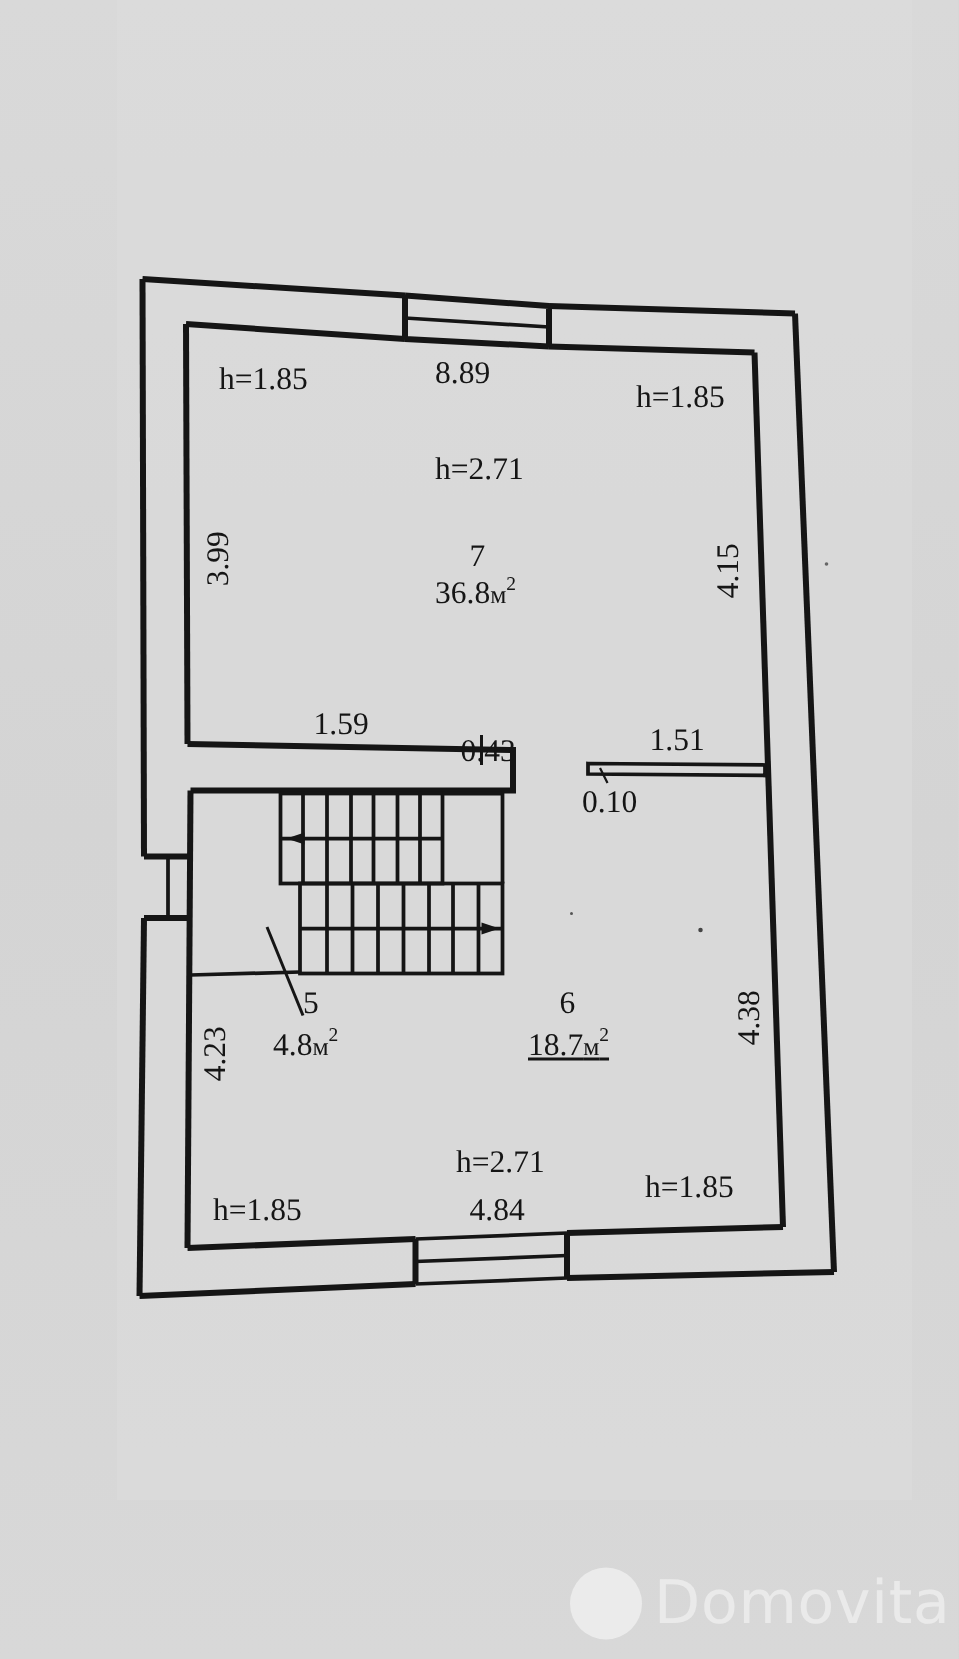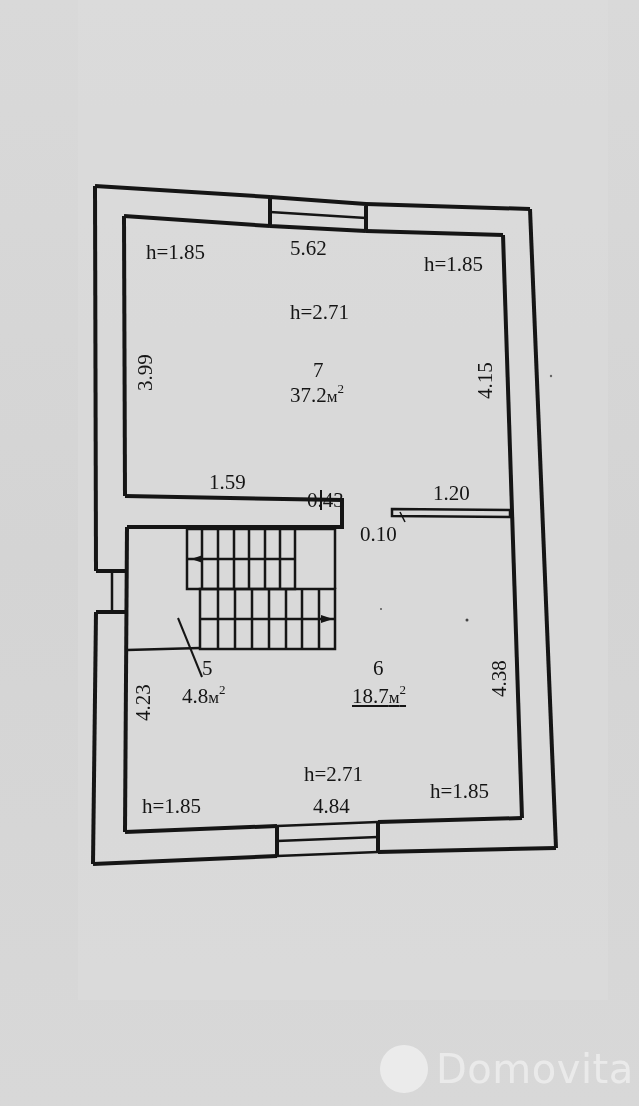"5.62" div.lbl { text: 5.62 -> 8.89 }
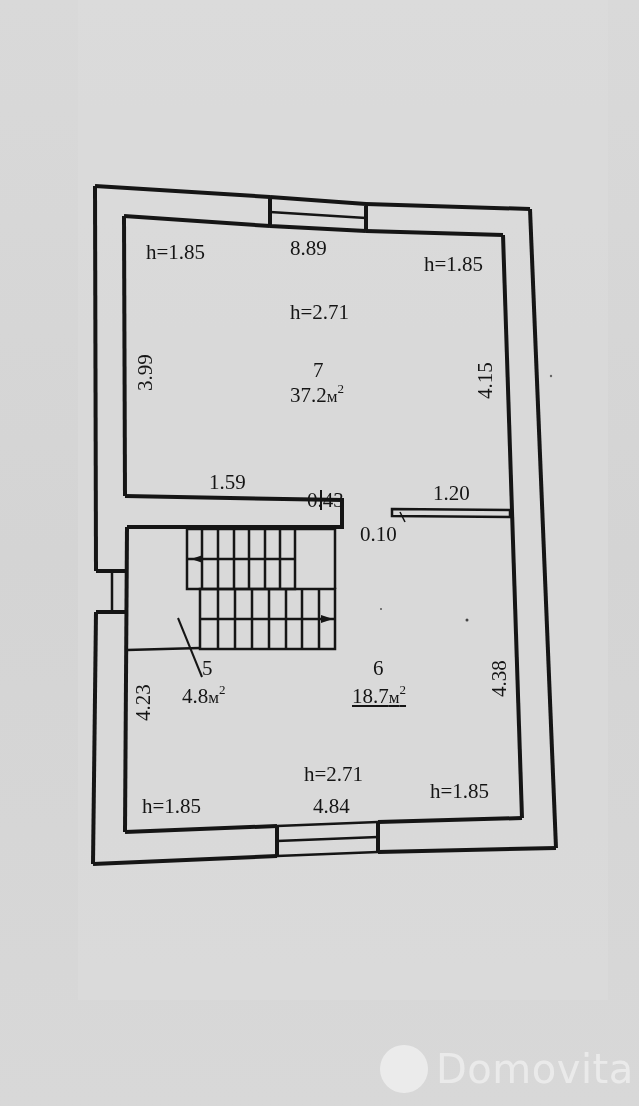"37.2" span { text: 37.2 -> 36.8 }
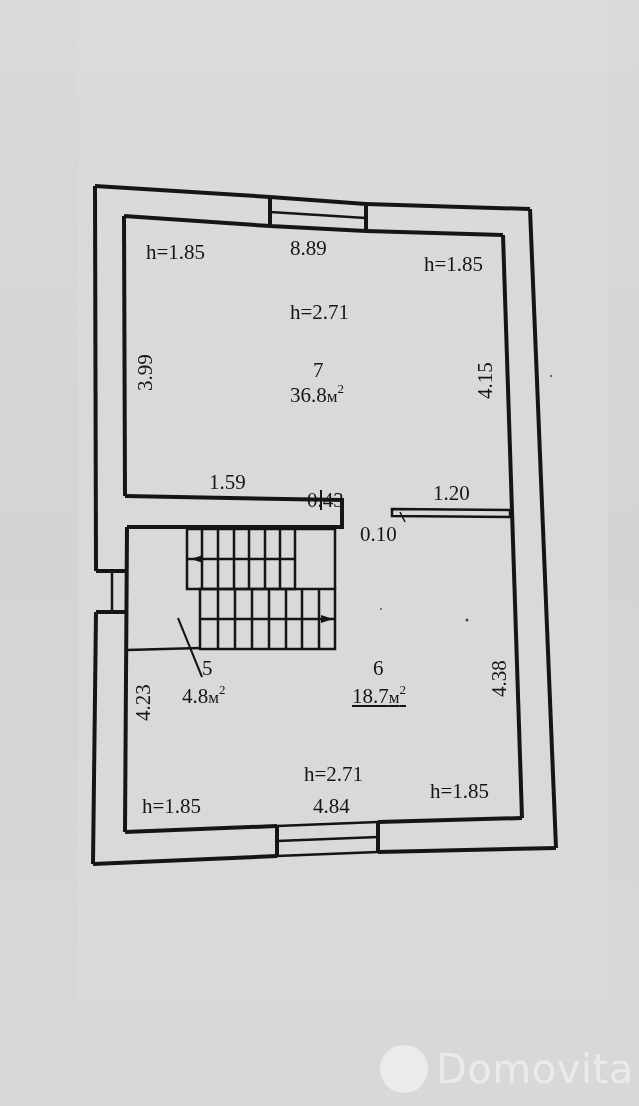"1.20" div.lbl { text: 1.20 -> 1.51 }
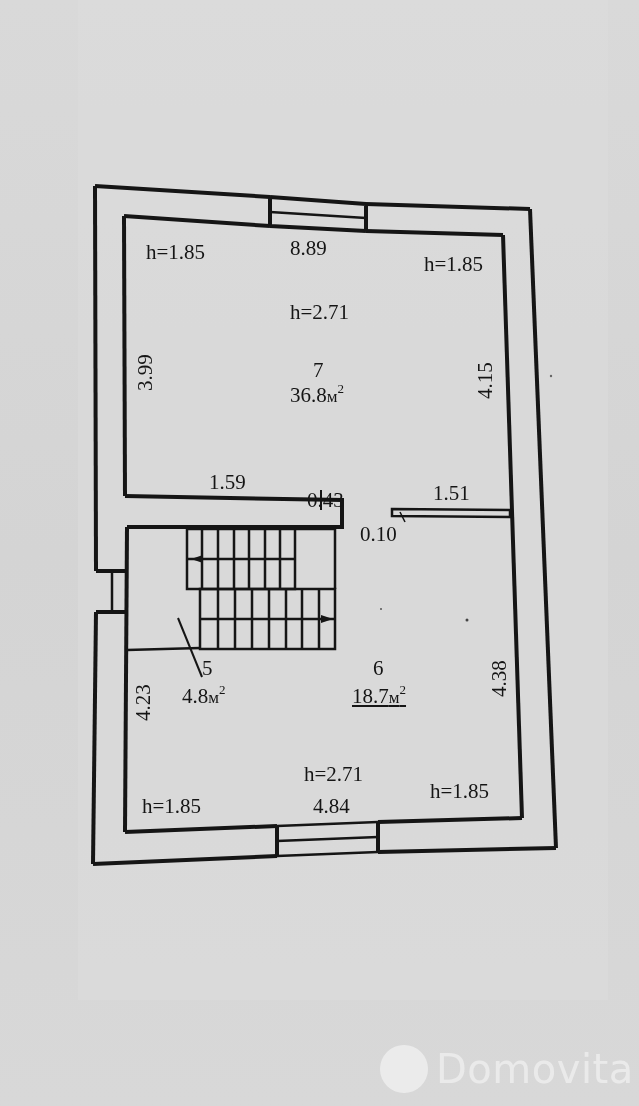"0.10" div.lbl { left: 360px -> 388px }
